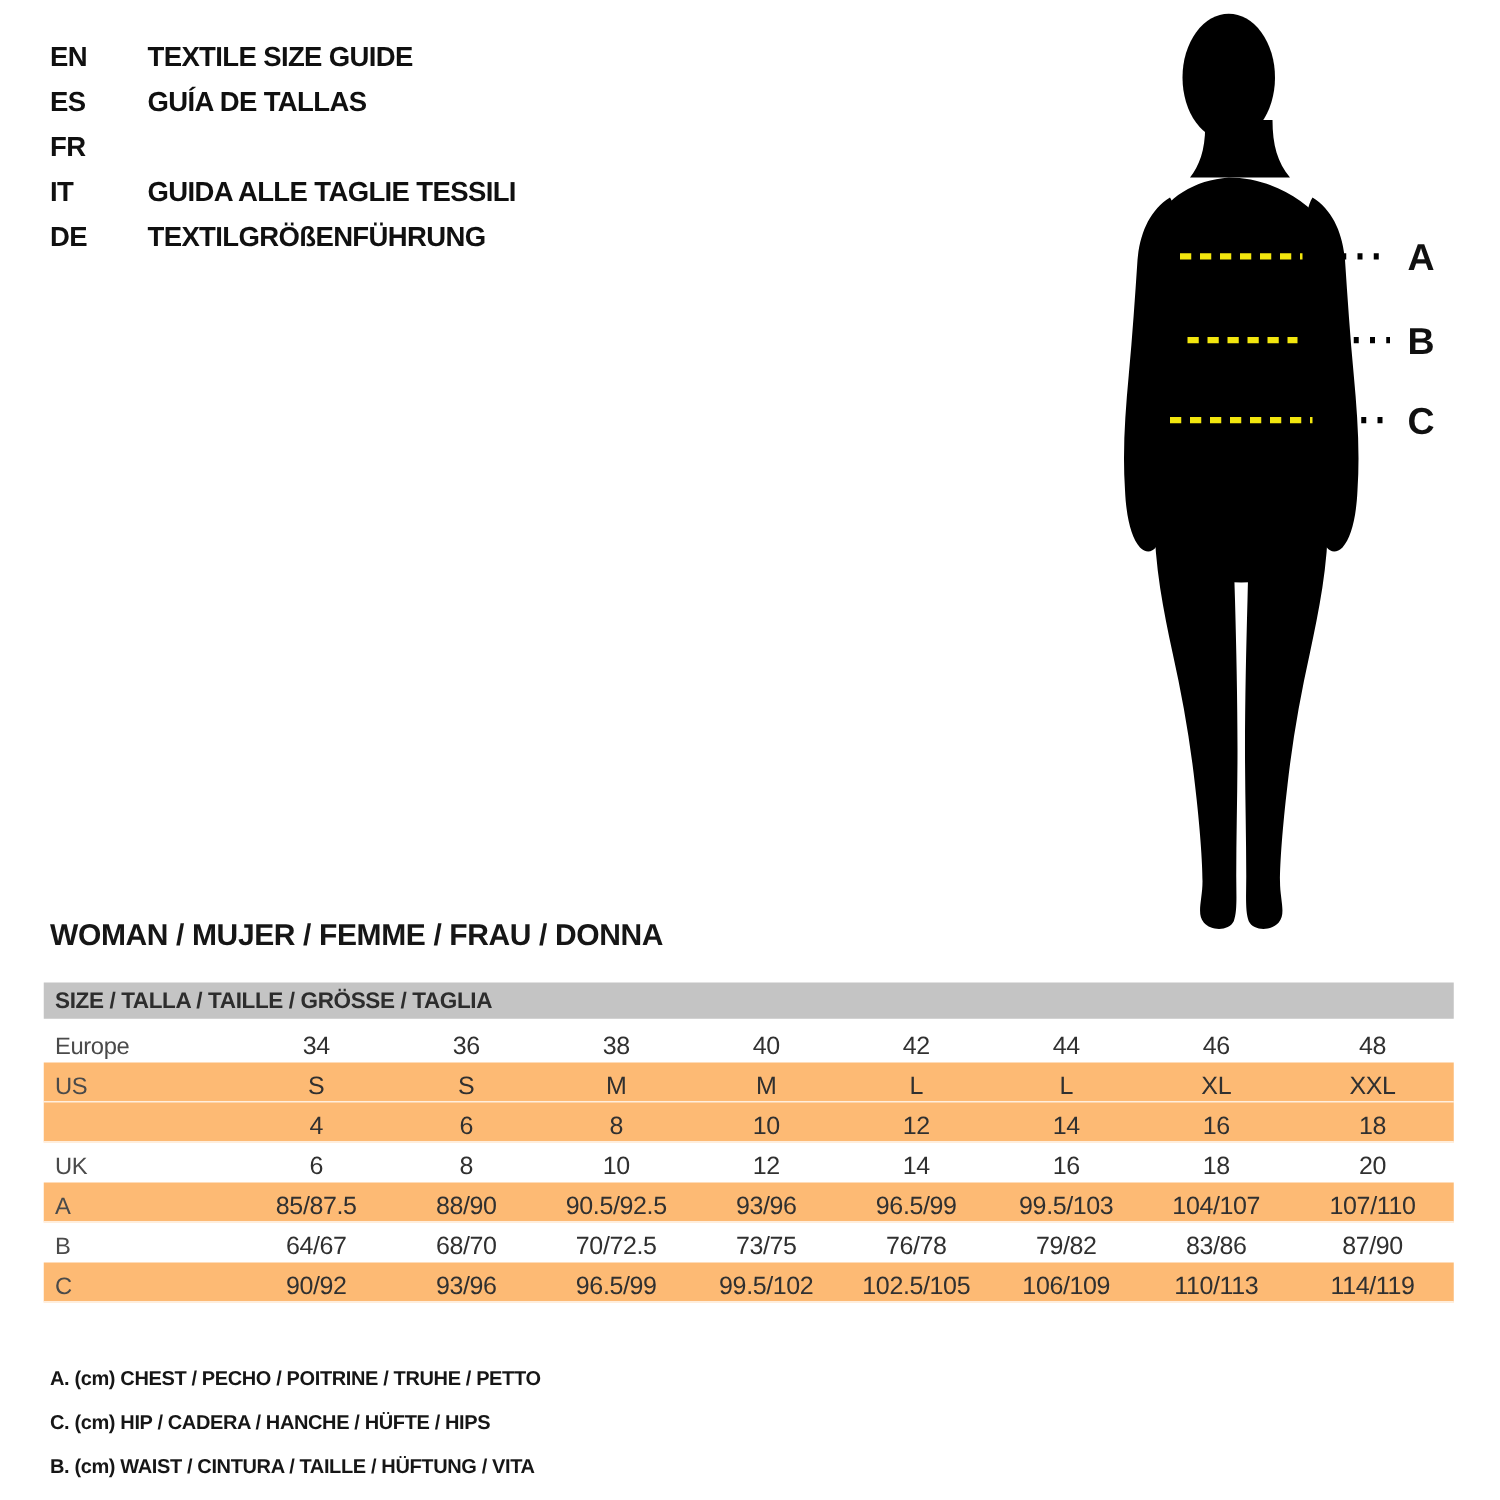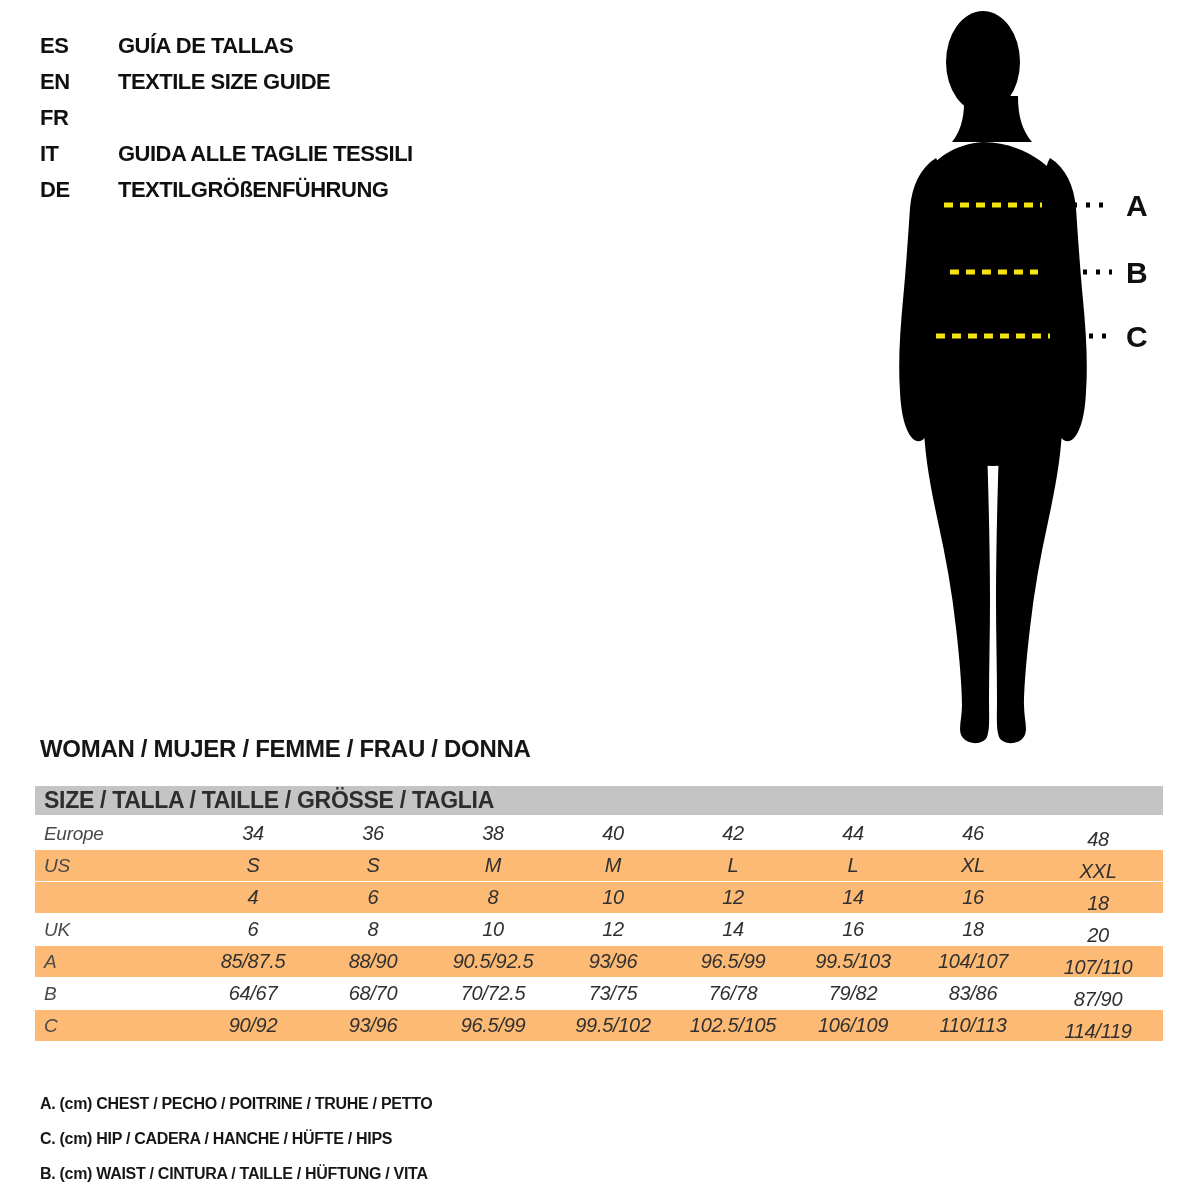"ES" div.lang-row { order: before "EN" -> after "EN" }
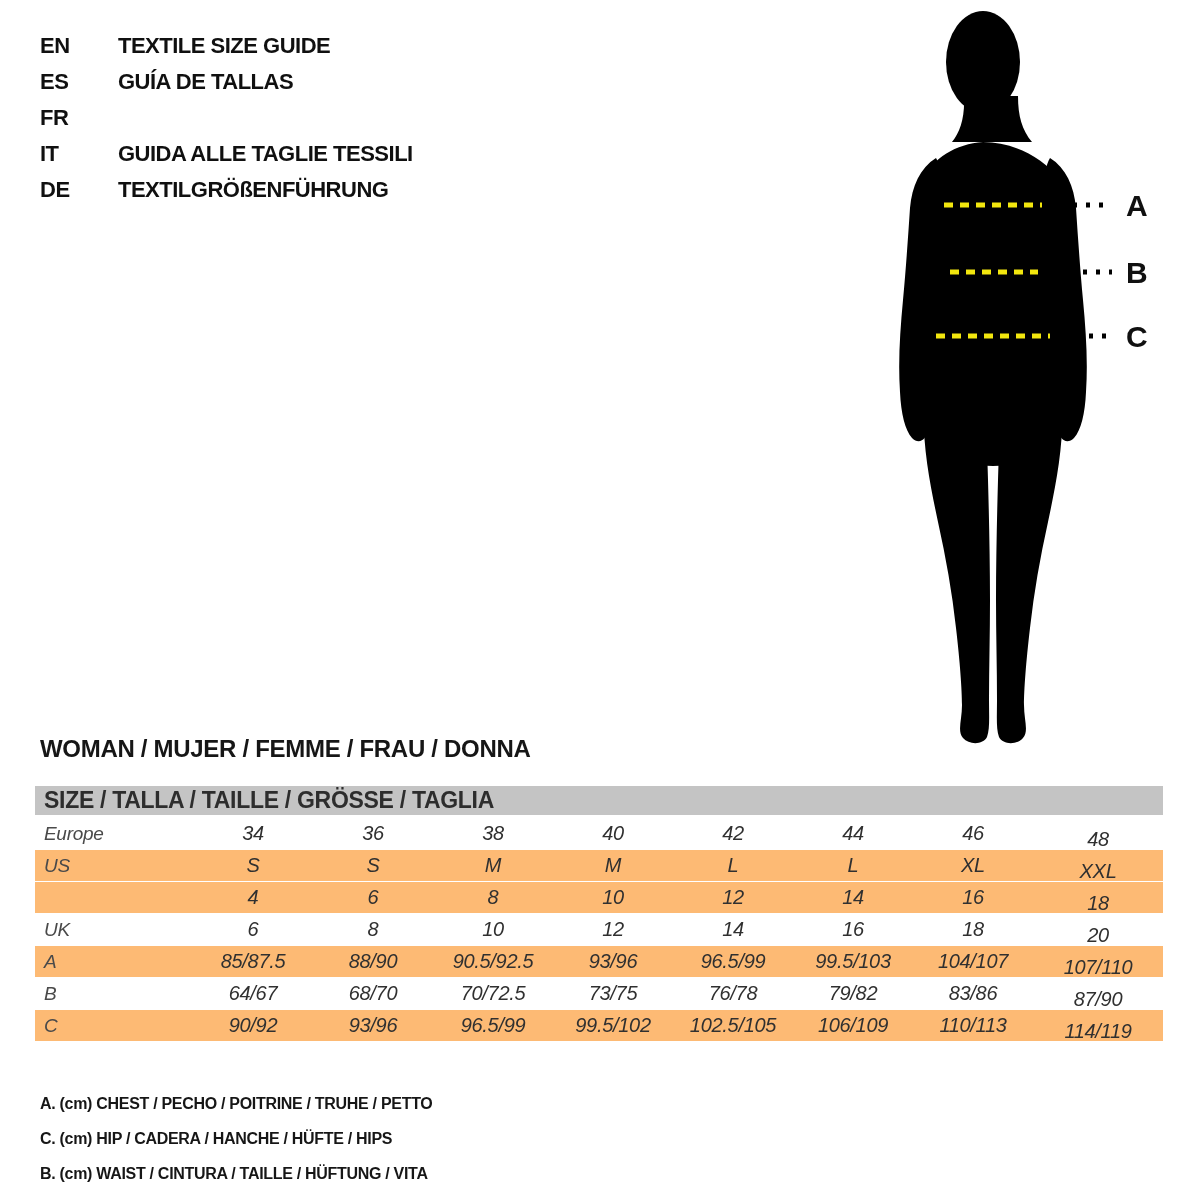"SIZE / TALLA / TAILLE" .t-header { font-size: 23px -> 18px }
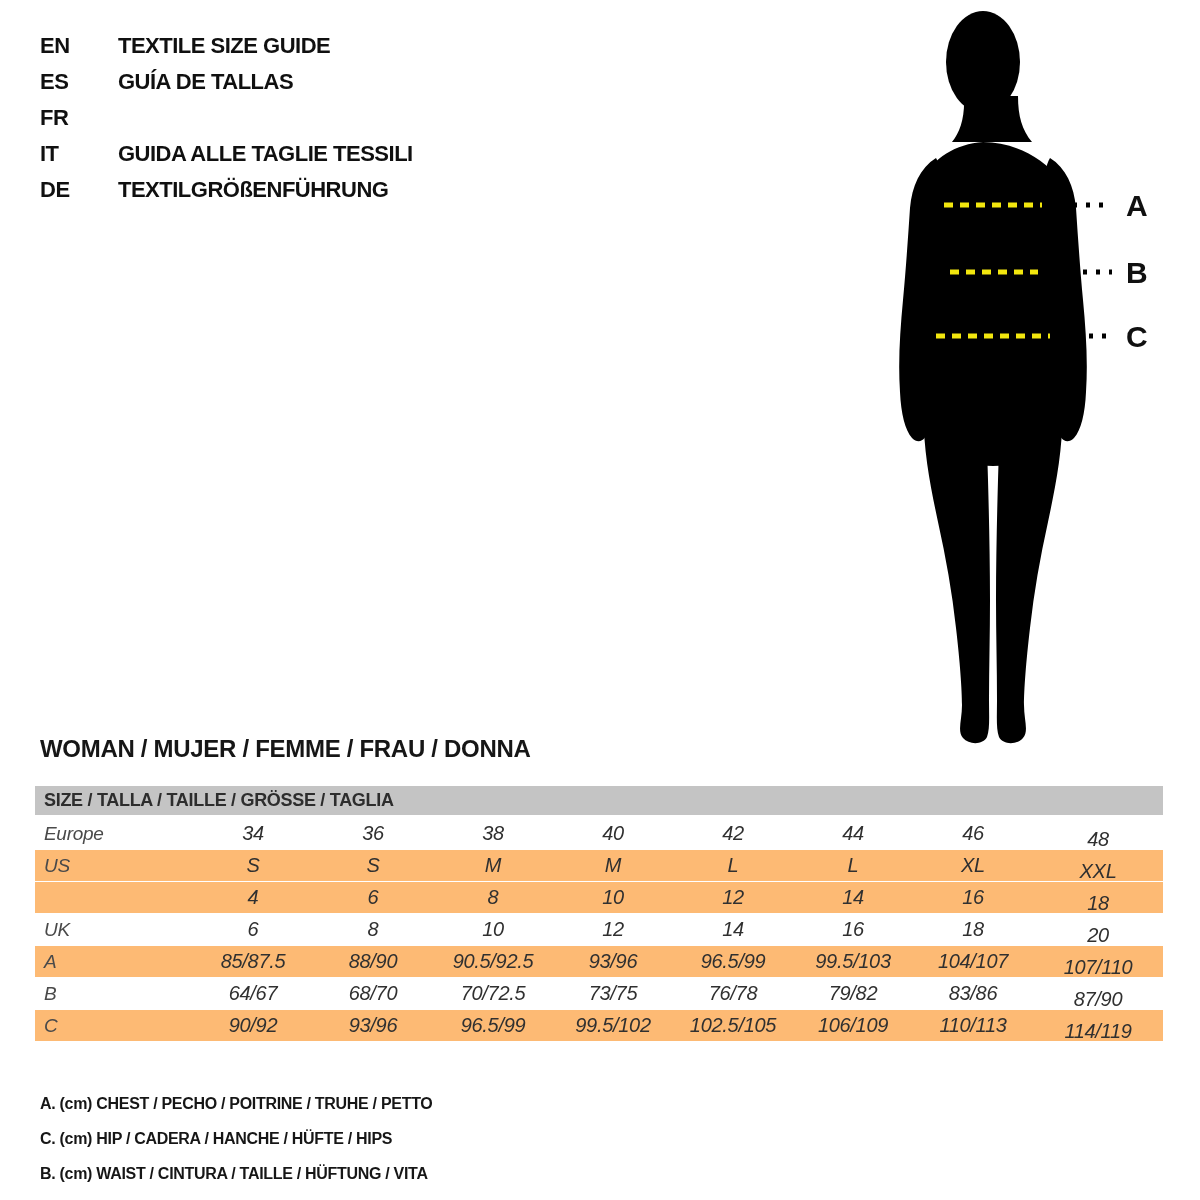"Europe" .t-row { align-items: center -> flex-end; font-style: italic -> none }
